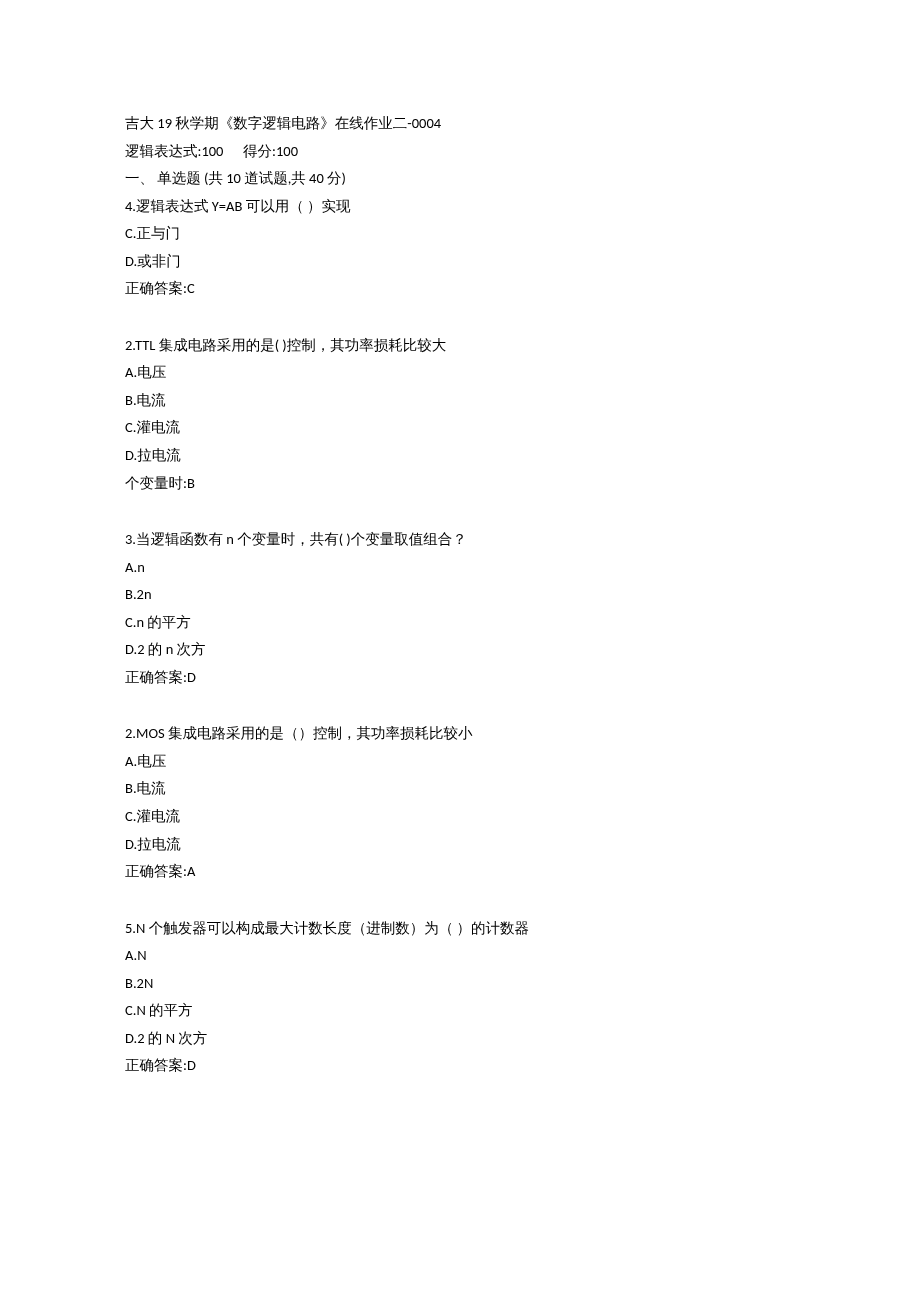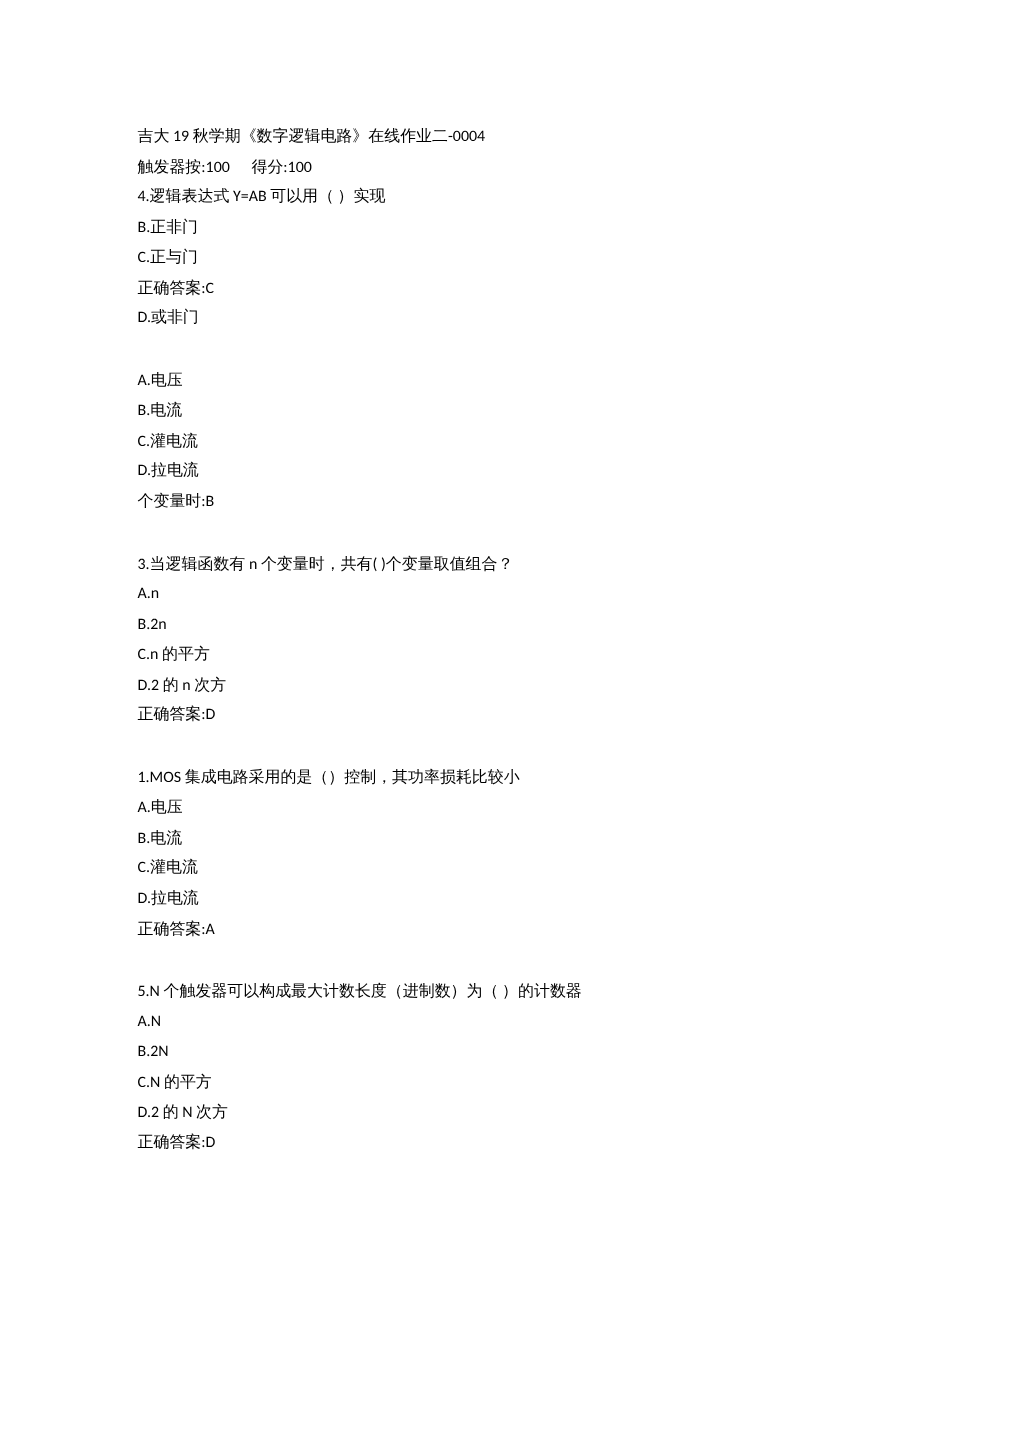"触发器按:100 得分:100" div.line { text: 触发器按:100 -> 逻辑表达式:100 }
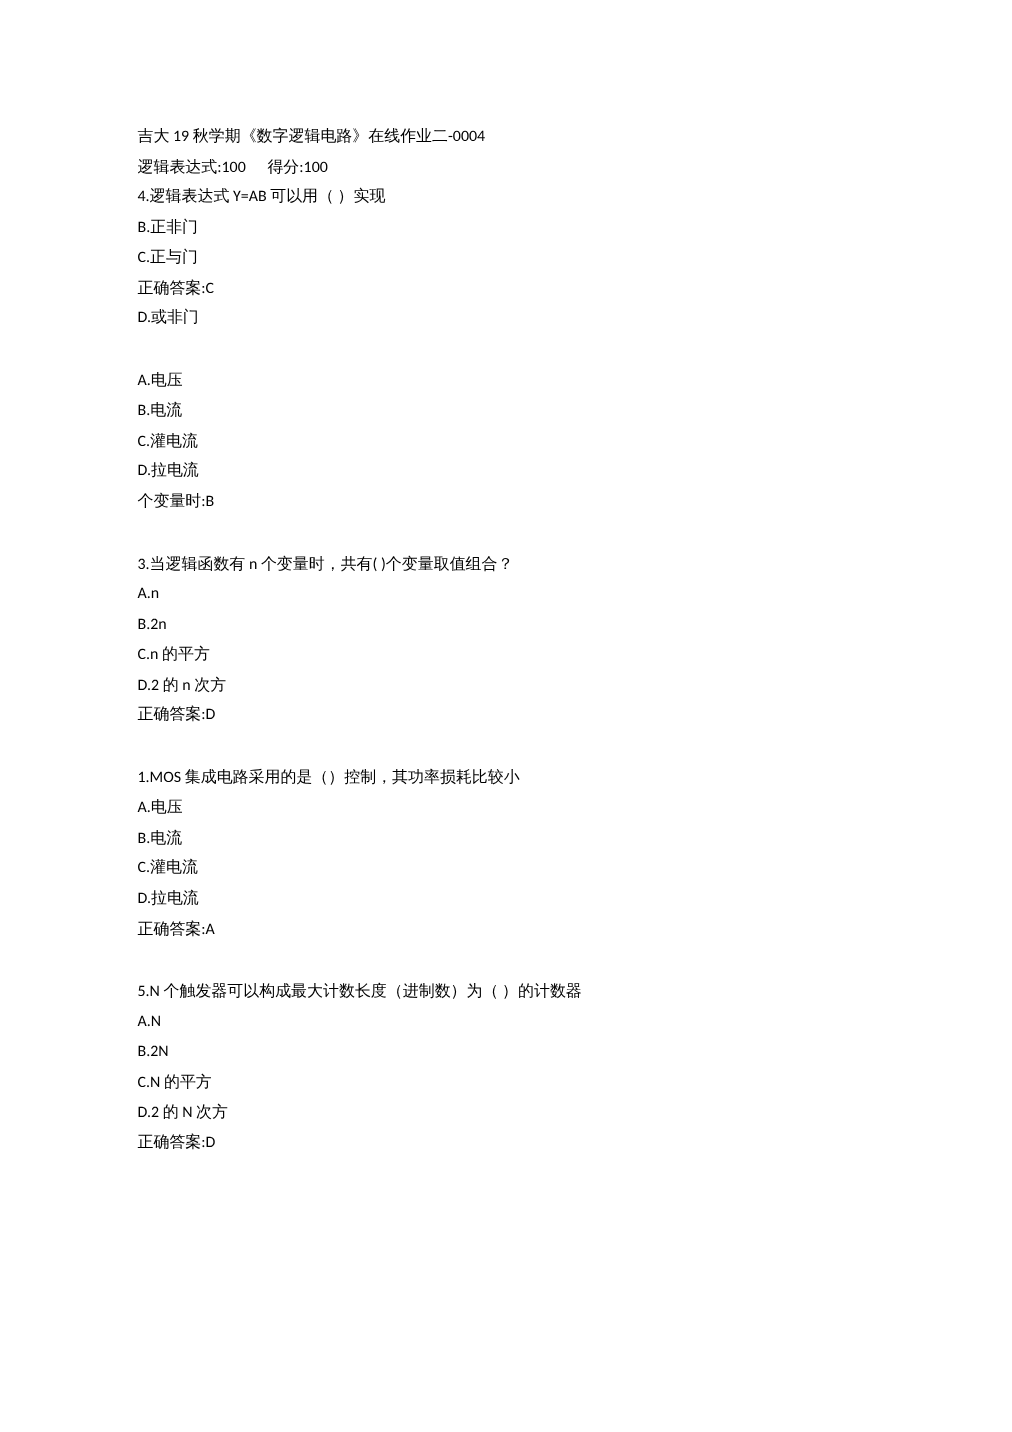"一、 单选题 (共 10 道试题,共" div.line { html: none -> <div>一、 单选题 (共 10 道试题,共 40 分)</div> }
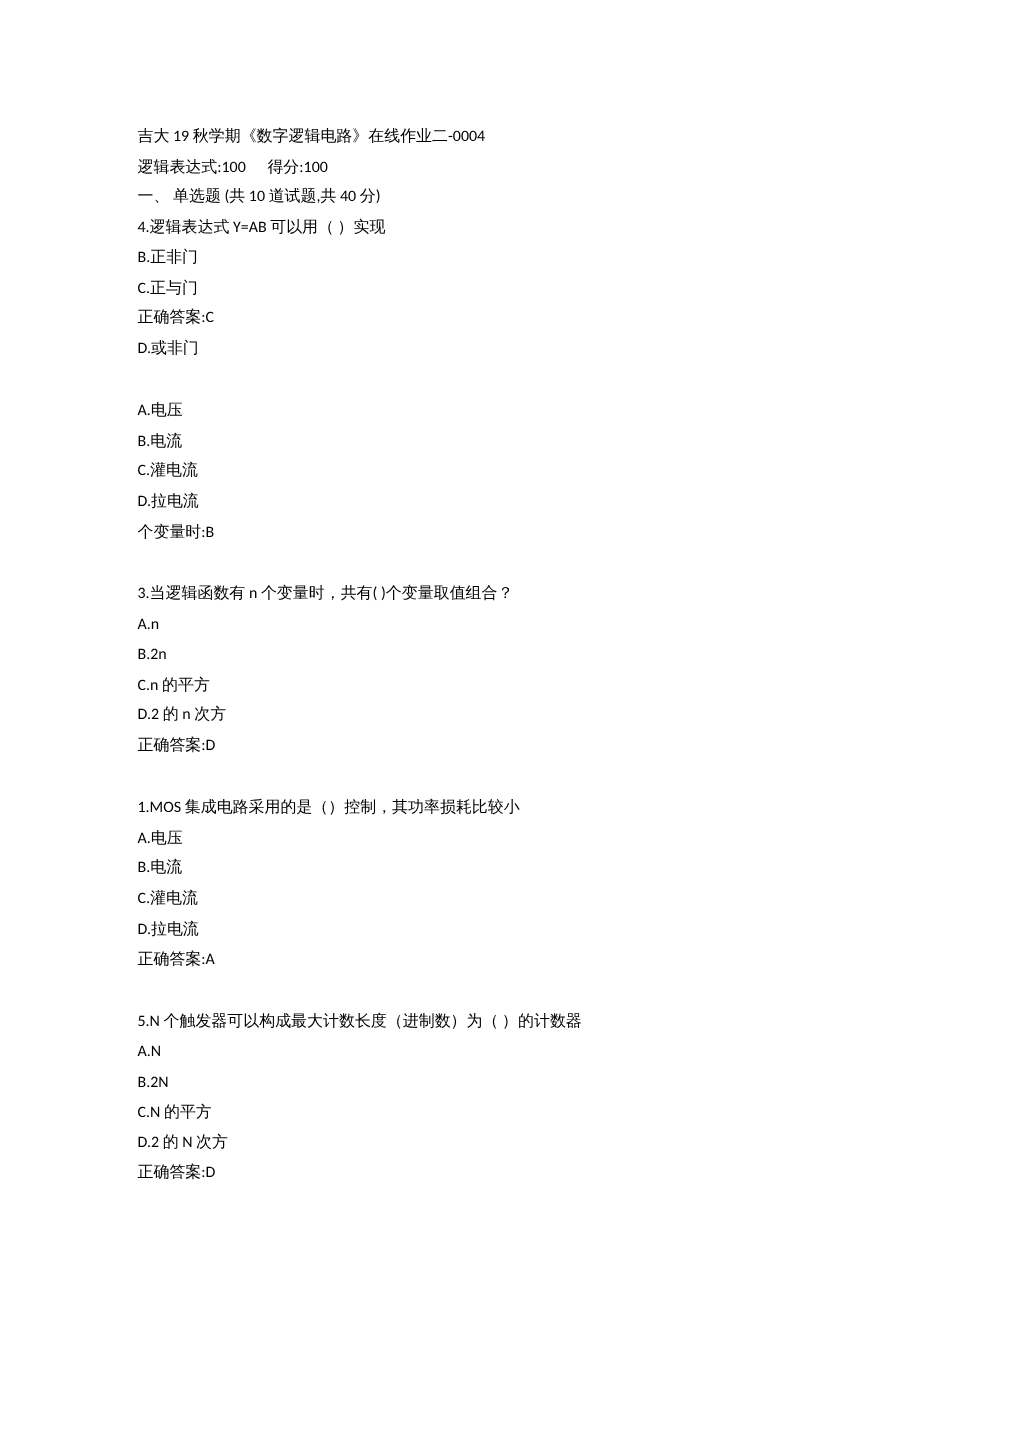"B.正非门" div.line { html: <div>B.正非门</div> -> none }
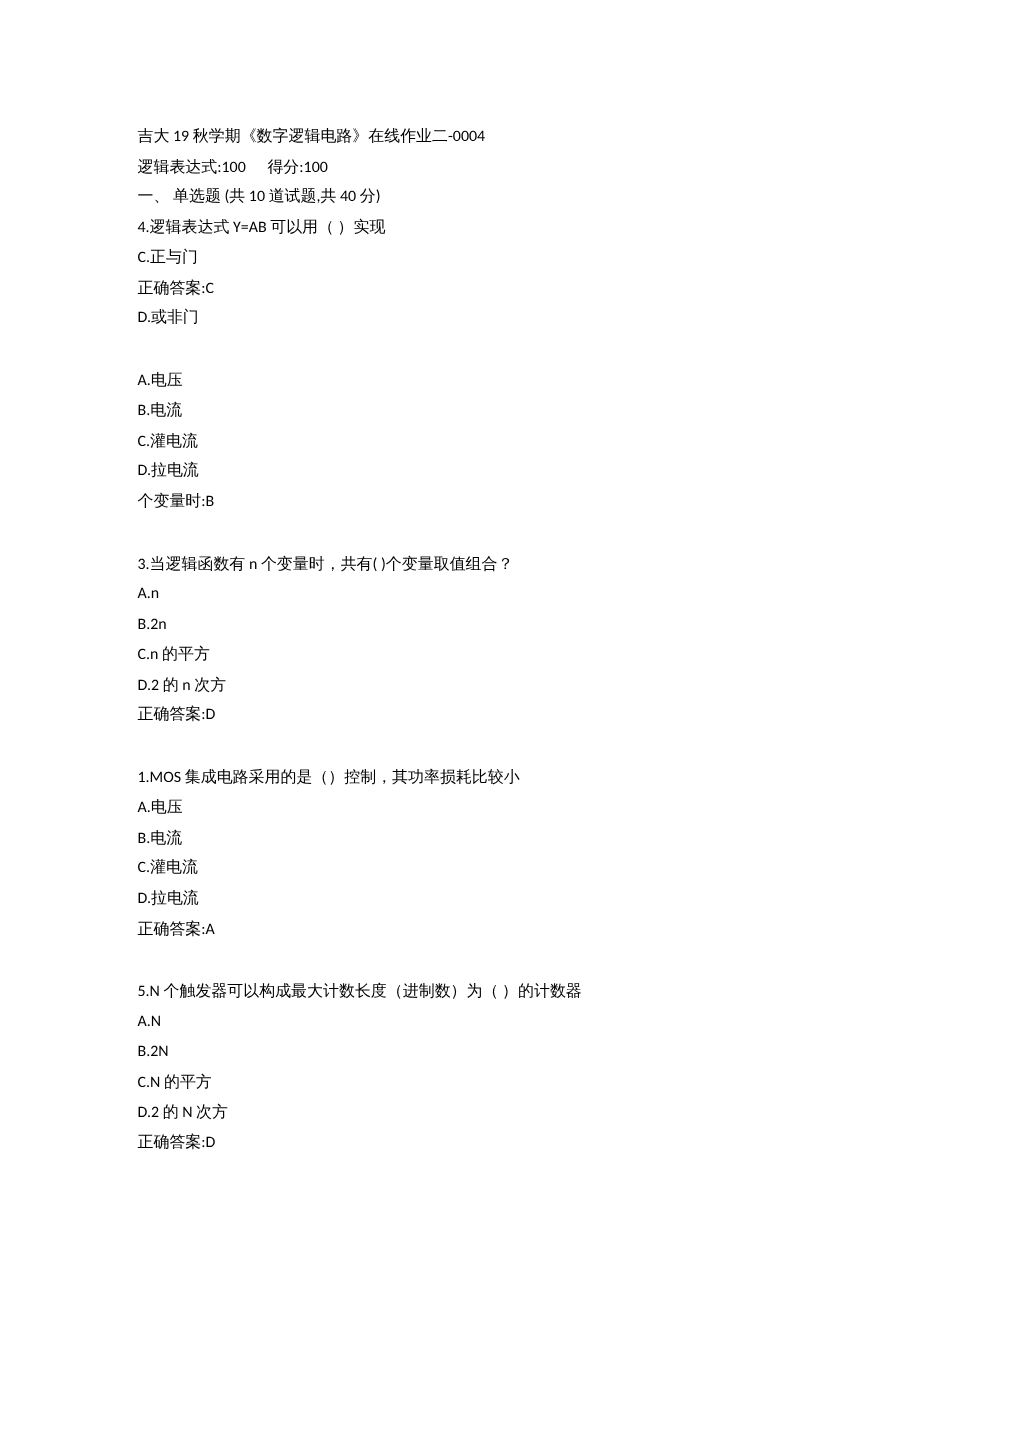"正确答案:C" div.line { order: before "D.或非门" -> after "D.或非门" }
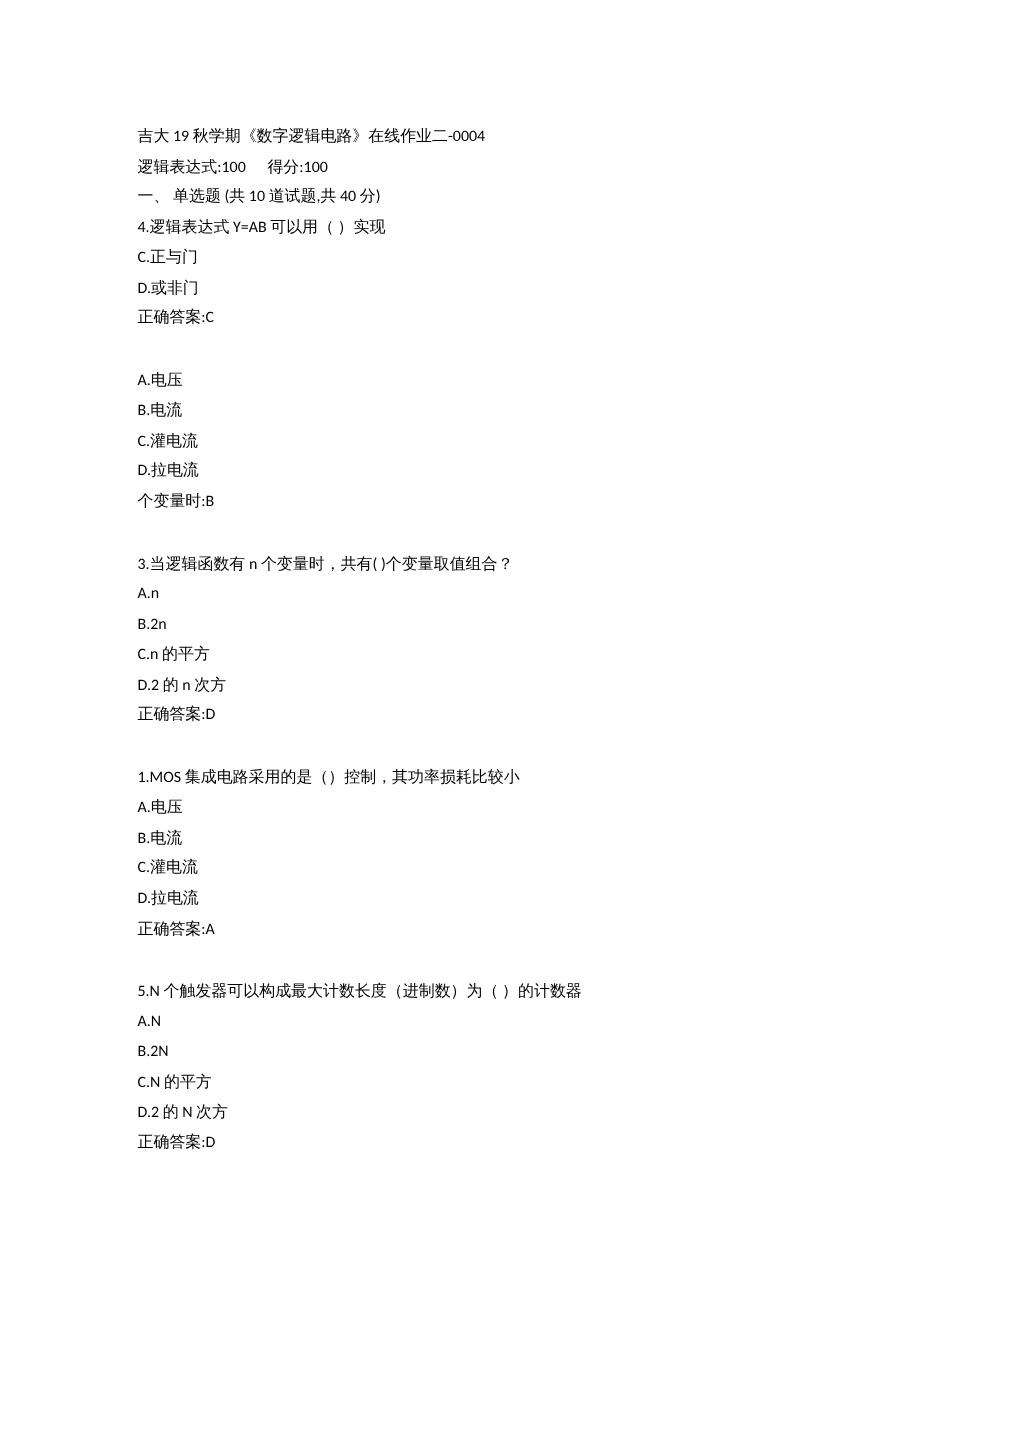"2.TTL 集成电路采用的是( )控制，其功率损耗比较大" div.line { html: none -> <div>2.TTL 集成电路采用的是( )控制，其功率损耗比较大</div> }
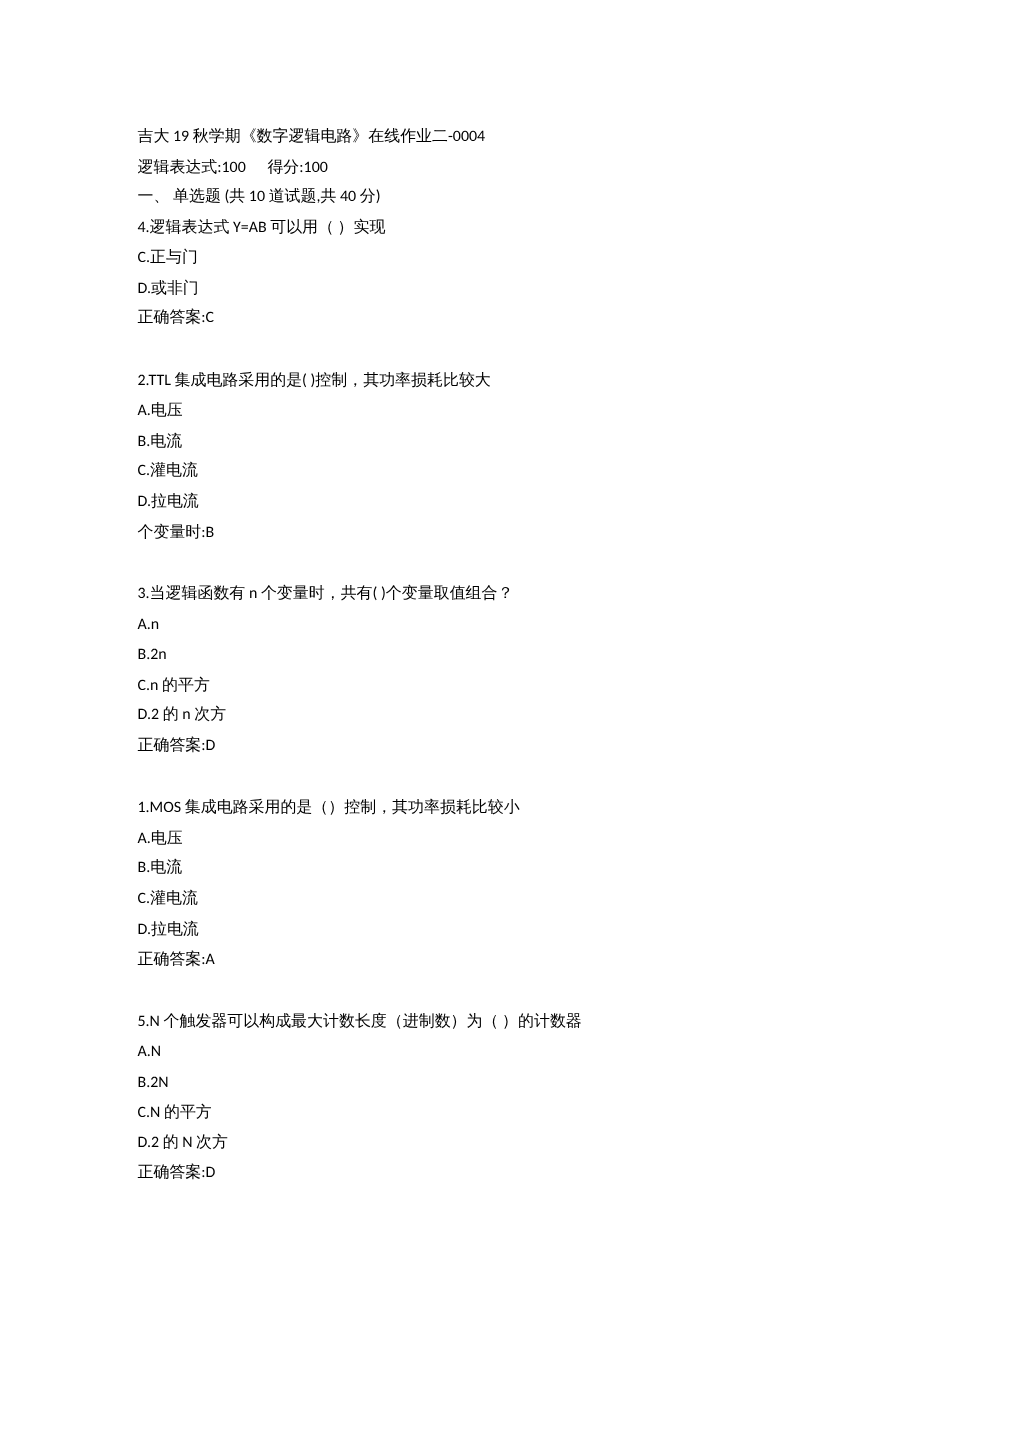"1.MOS 集成电路采用的是（）控制，其功率损耗比较小" div.line { text: 1.MOS -> 2.MOS }
